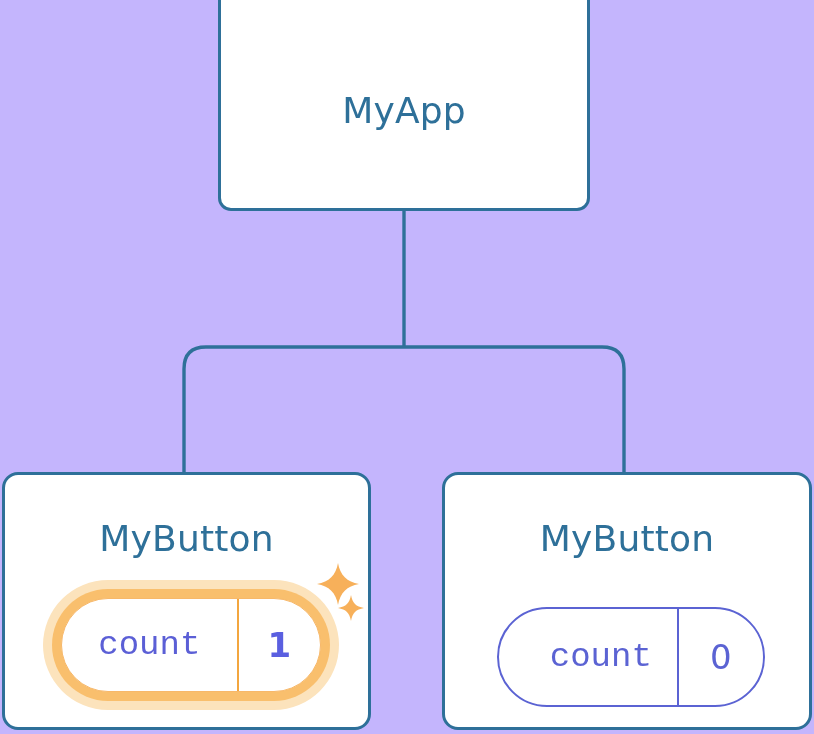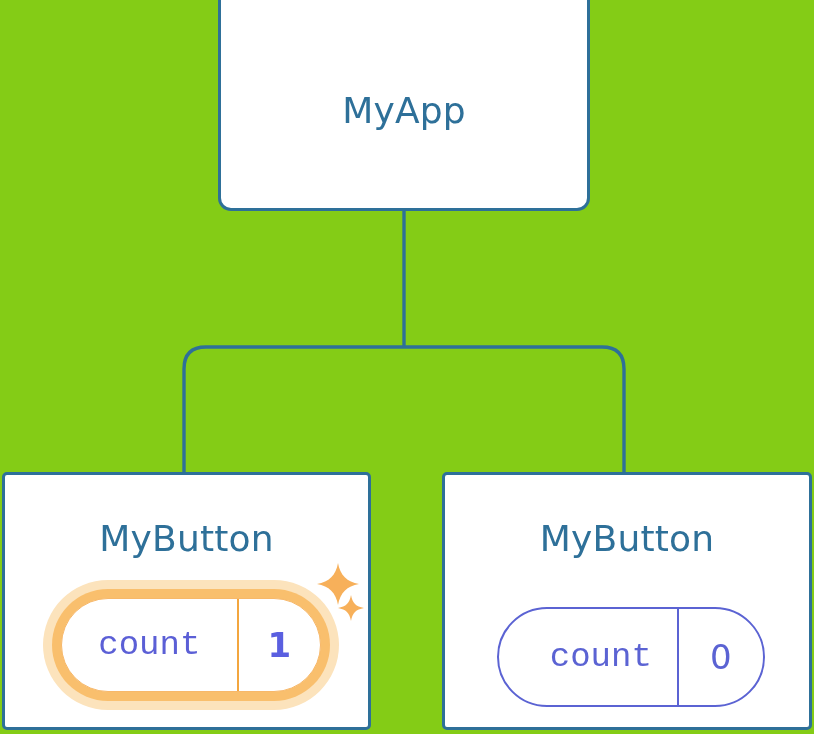"MyApp" #stage { background: #84cc16 -> #c4b5fd }
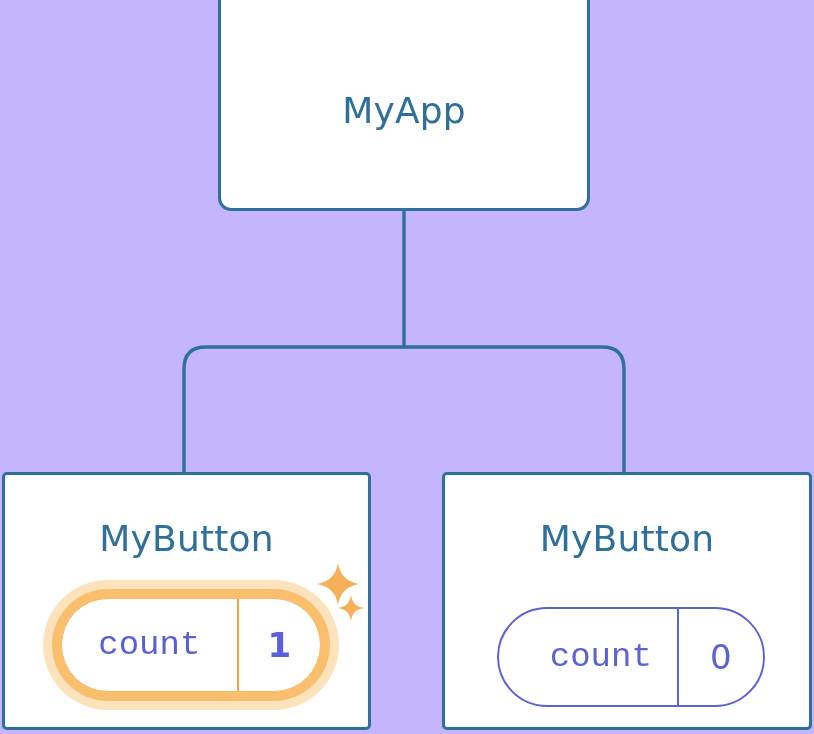"MyButton" .node-card { border-radius: 5px -> 16px }
